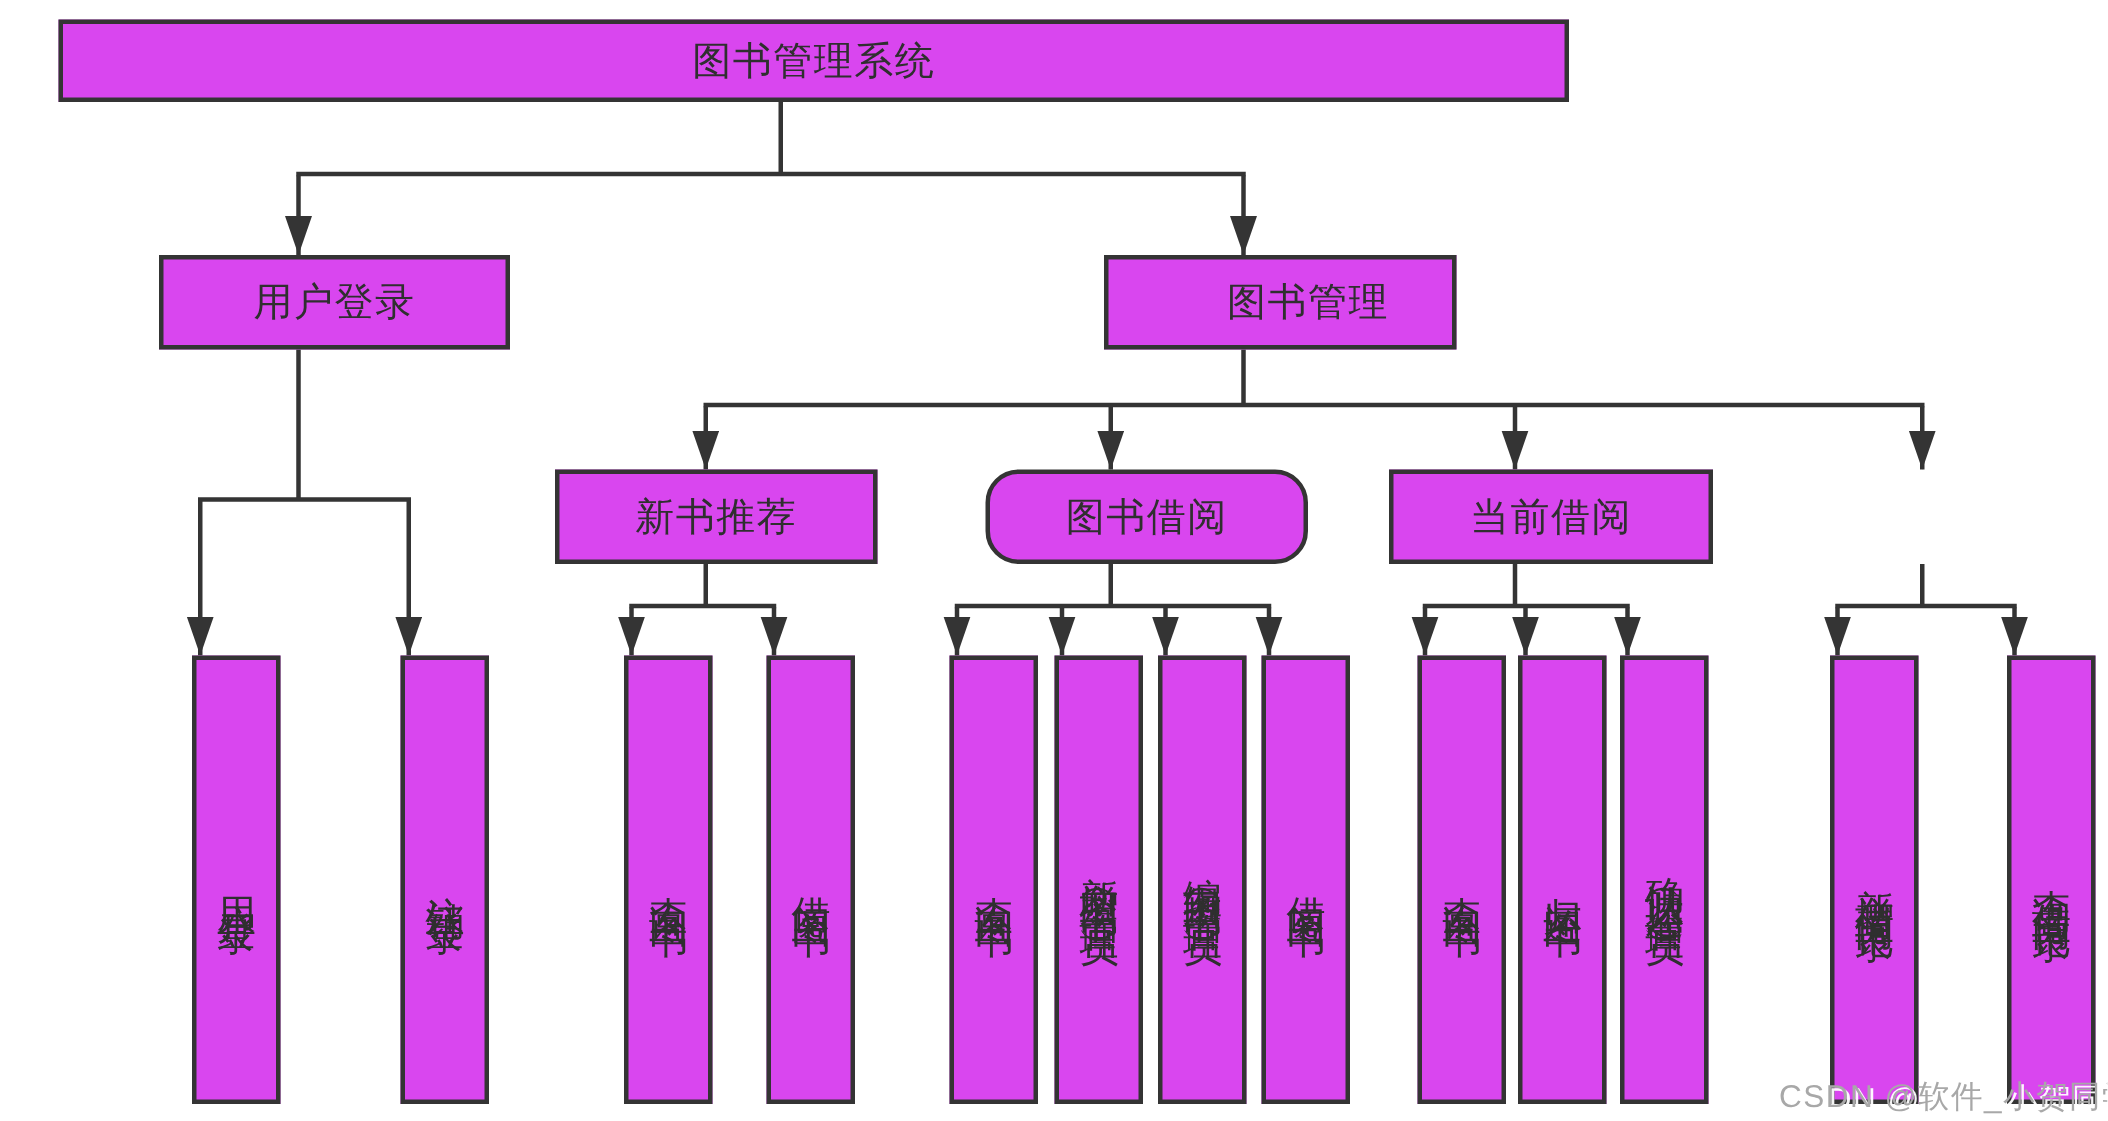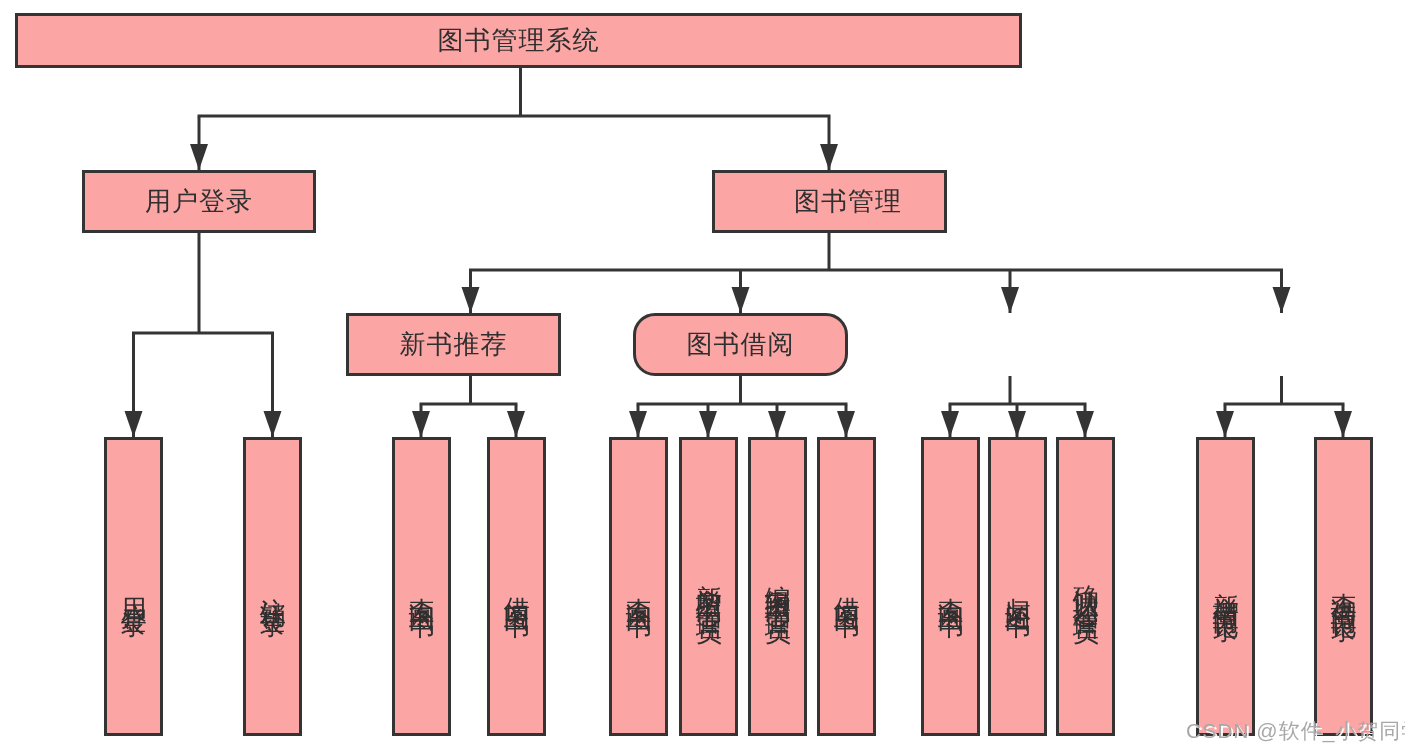"图书管理系统" .node { background: #fca5a5 -> #d946ef; margin-left: none -> 24px }
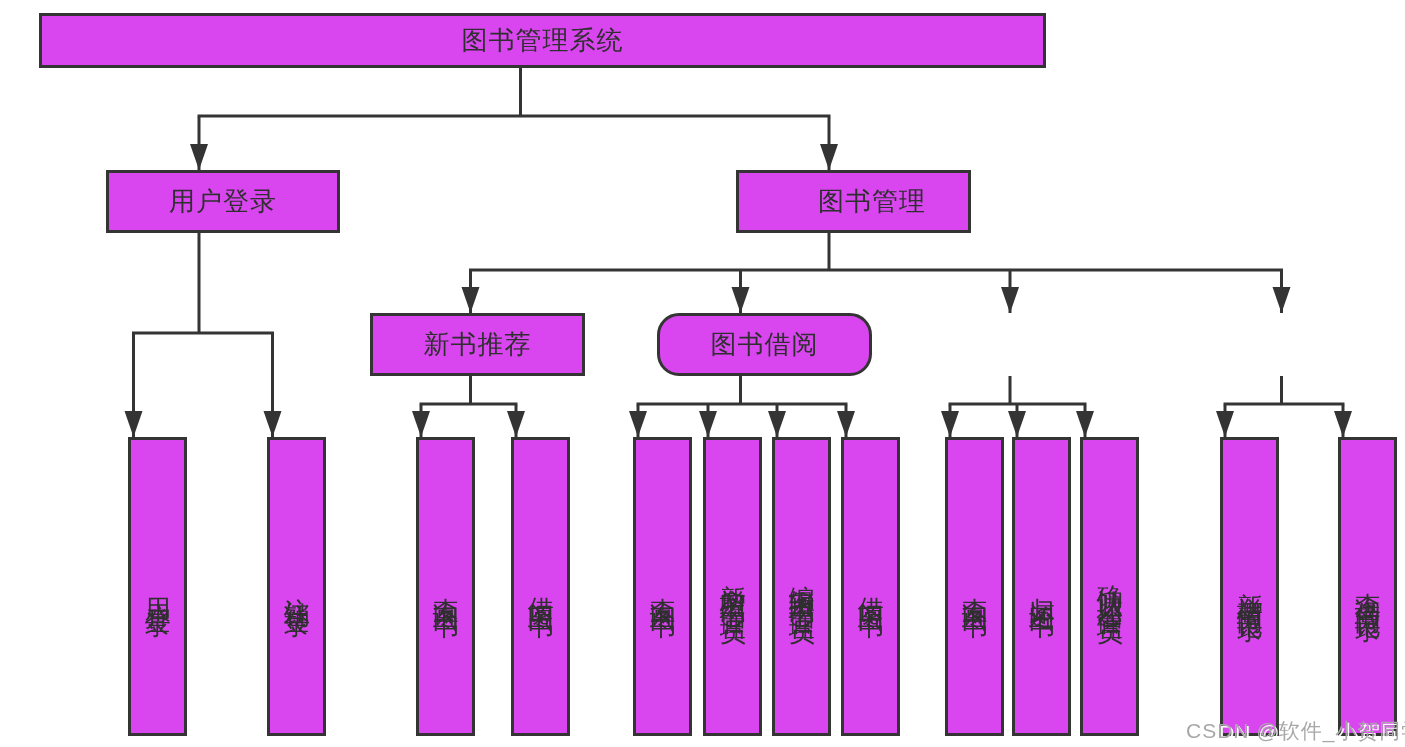"当前借阅" div.node { html: none -> <div>当前借阅</div> }
